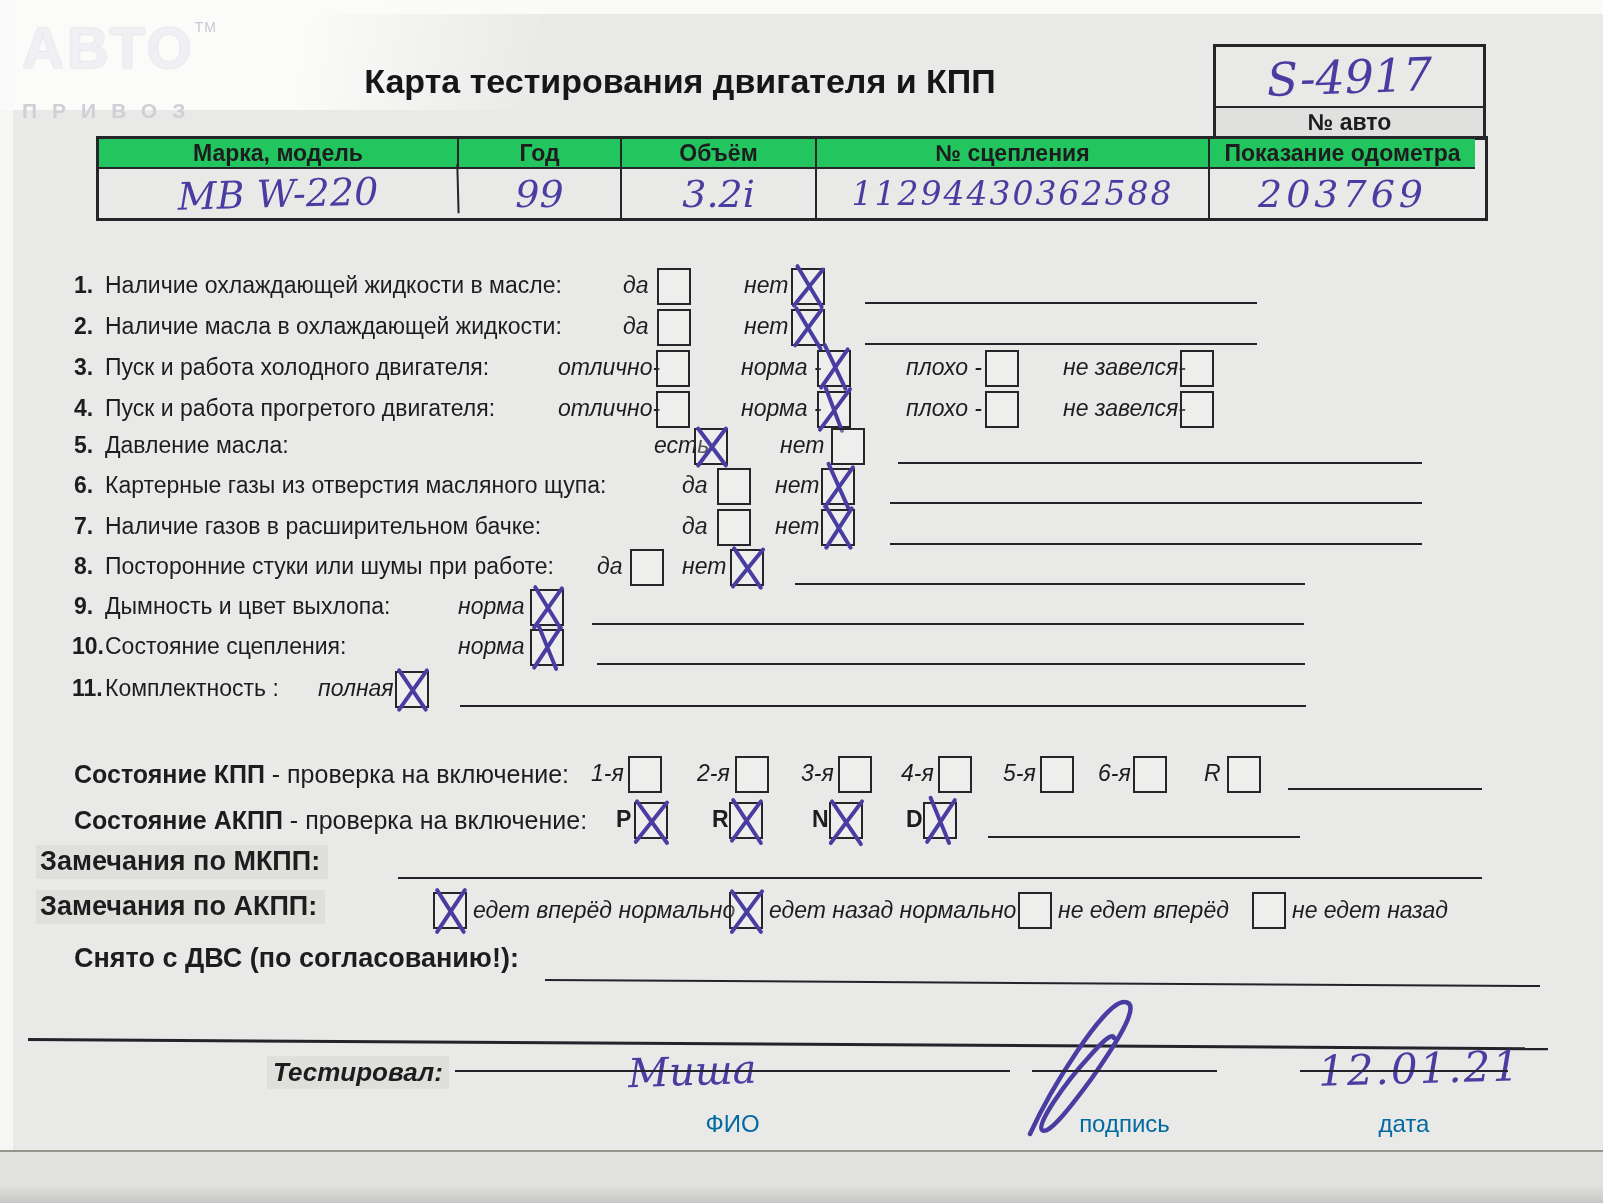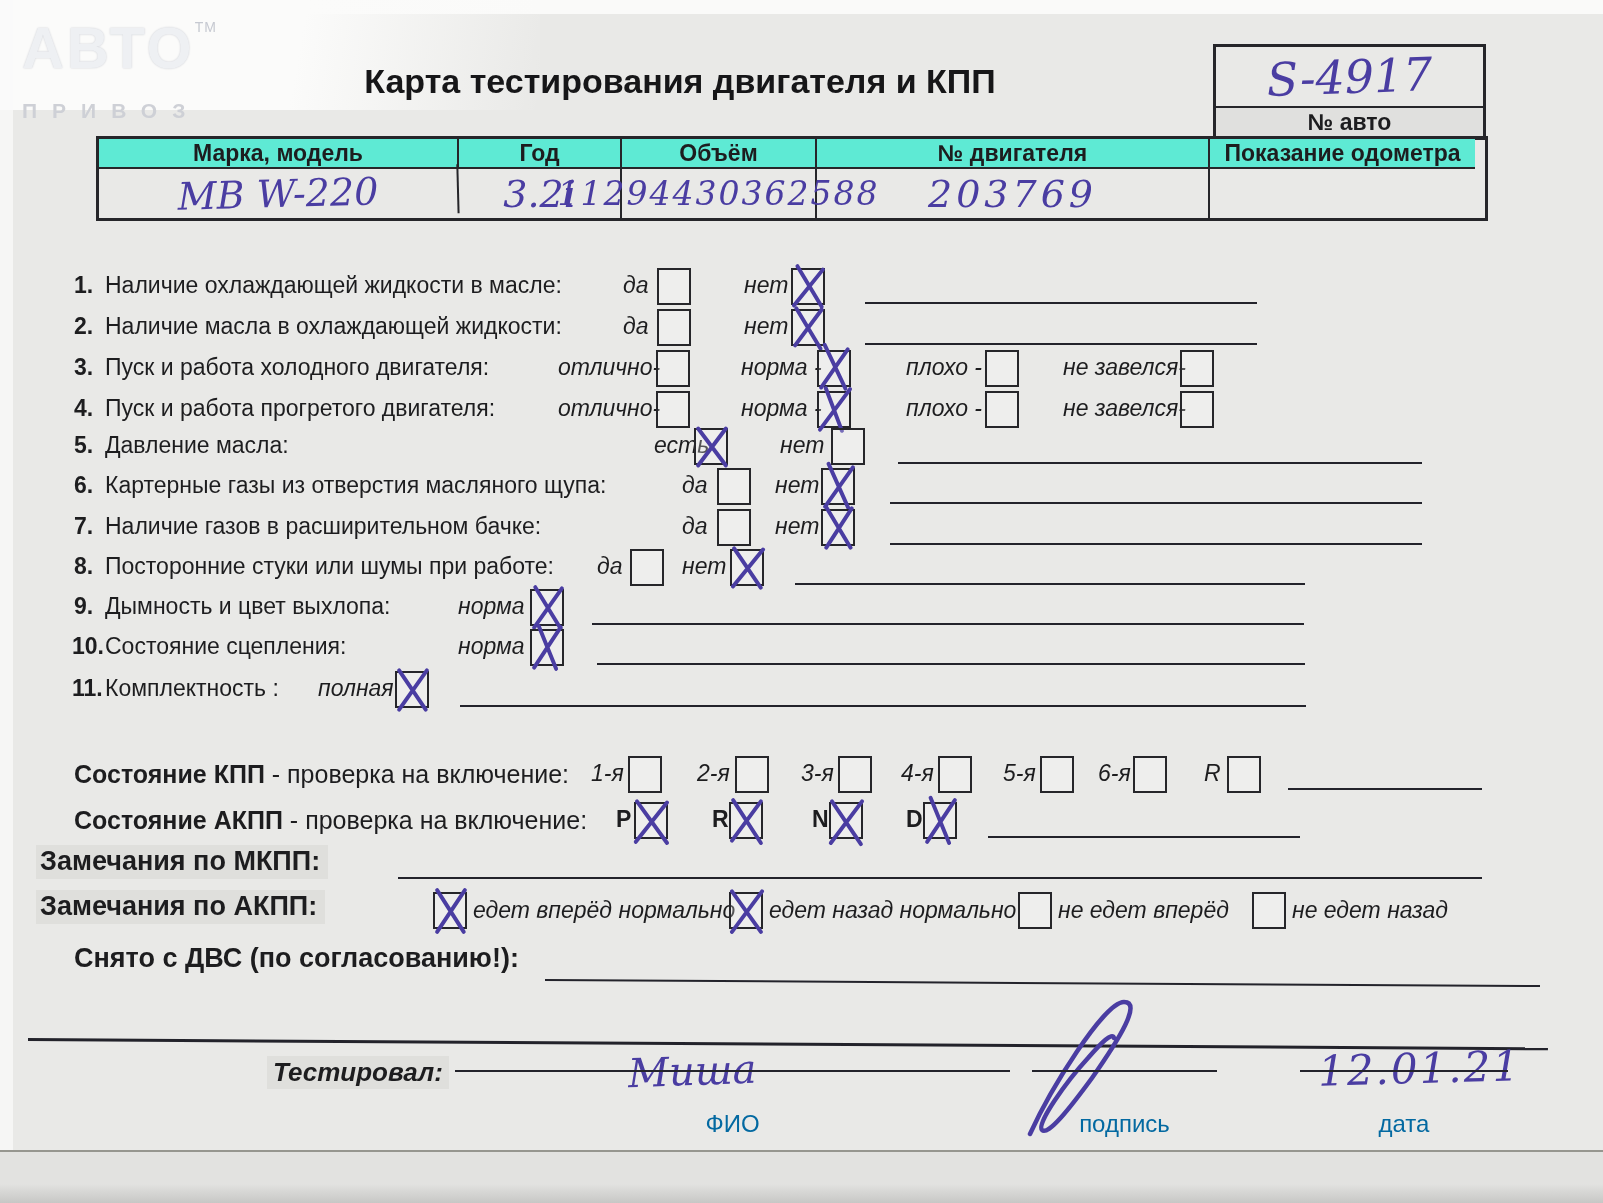"Марка, модель" .vtable .h { background: #5eead4 -> #22c55e }
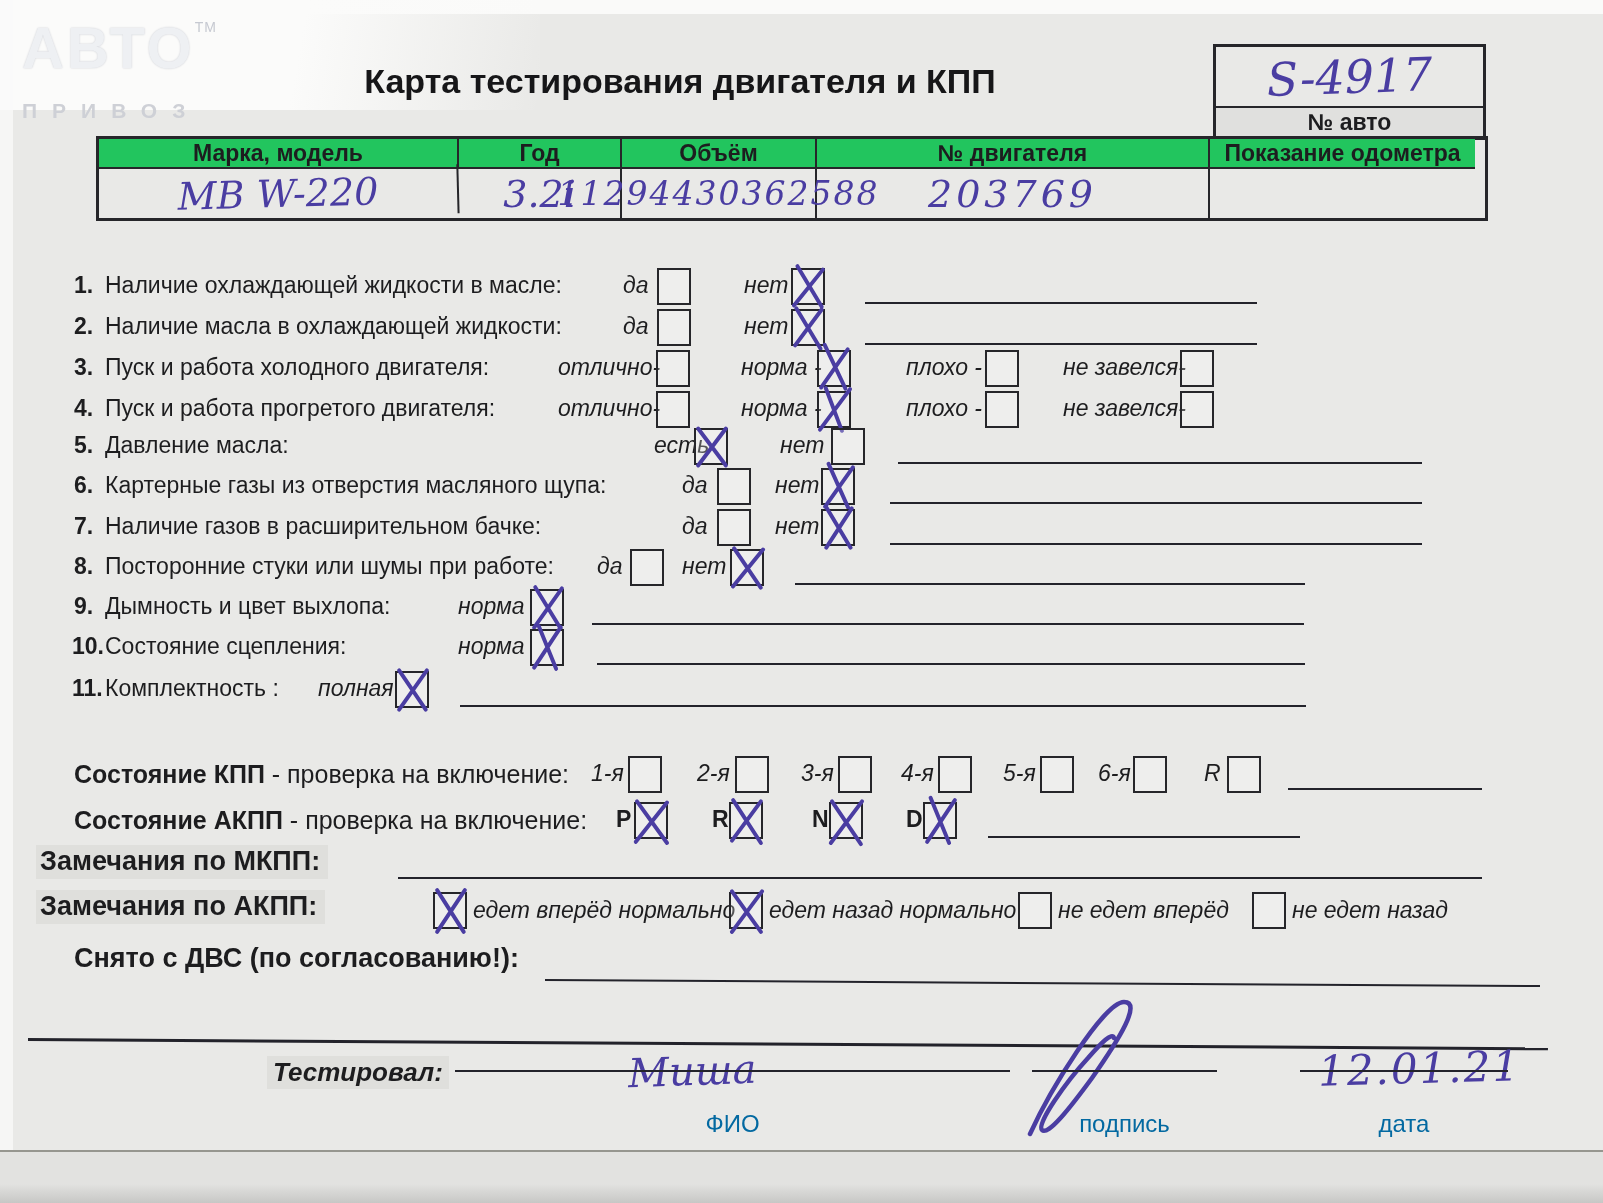"№ двигателя" div.h { text: двигателя -> сцепления }
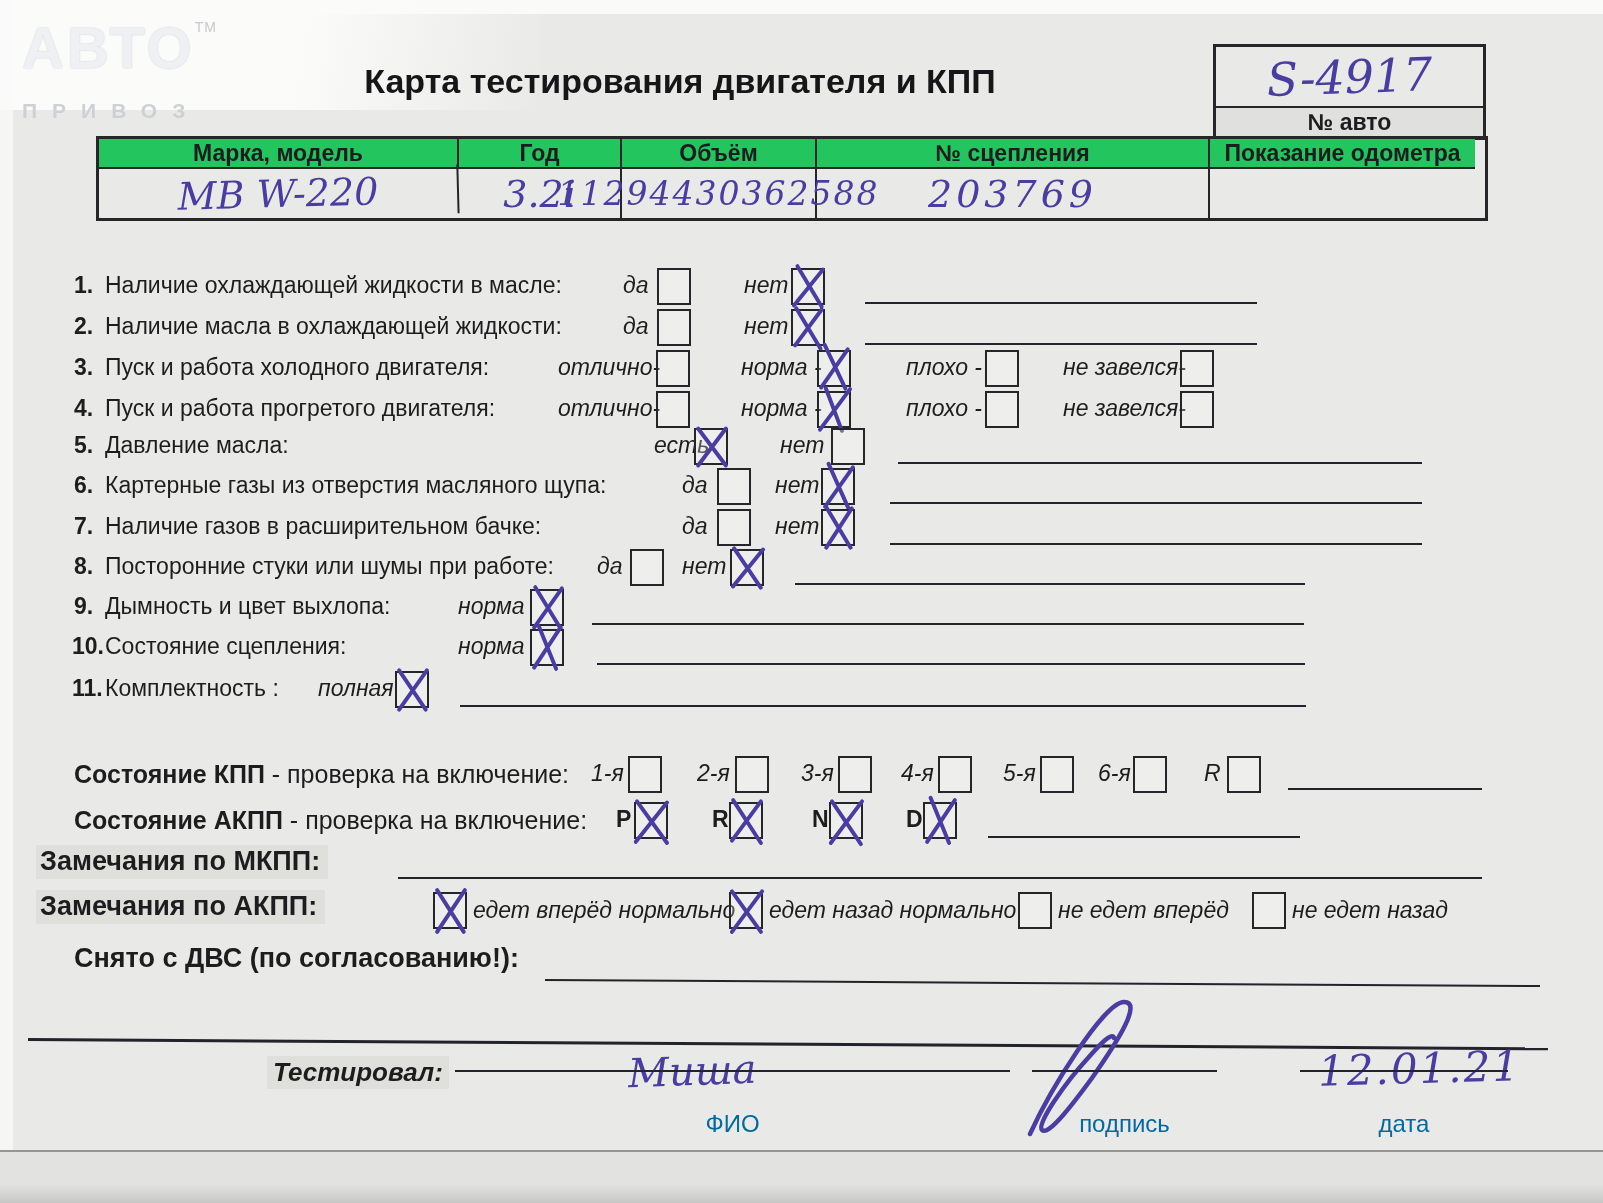"99" div.v { html: none -> <div>99</div> }
